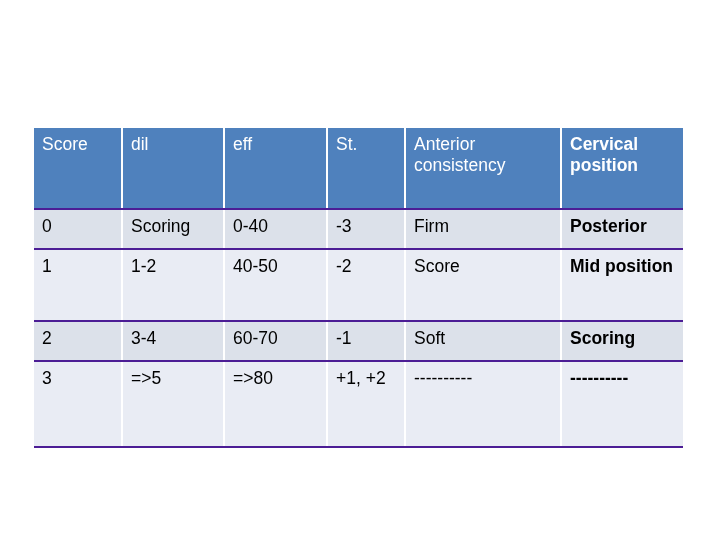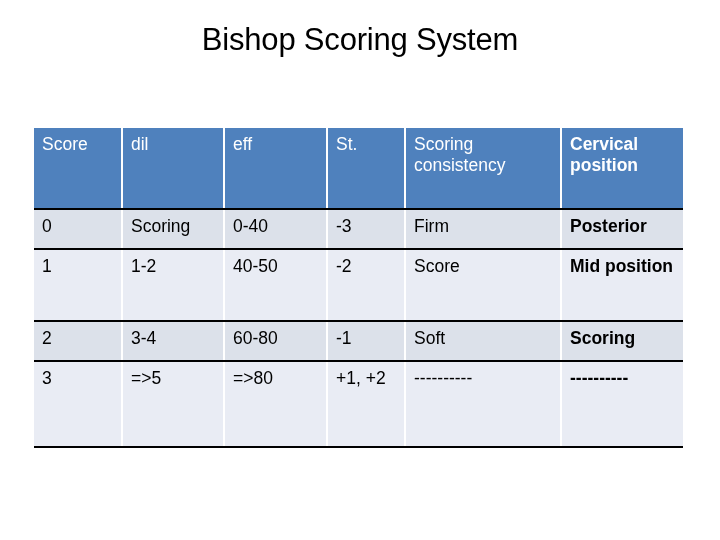"Bishop Scoring System" span.title-line { html: <span>Bishop Scoring System</span> -> none }
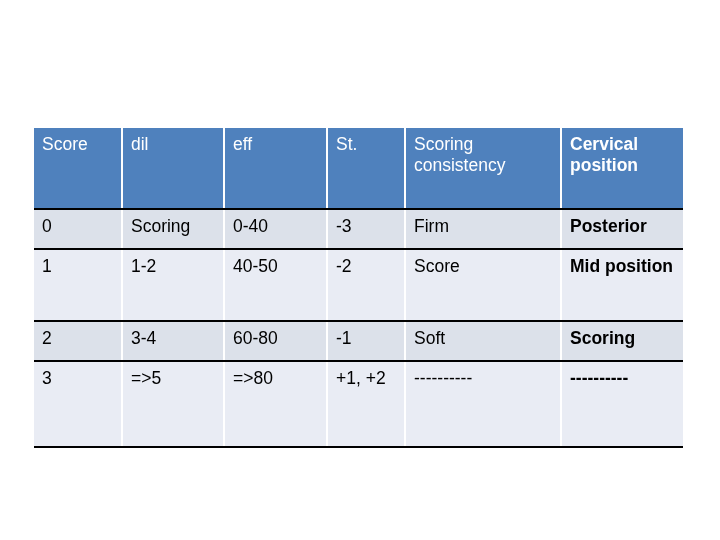"Score" #bishop-table th, #bishop-table td { border-bottom: 2px solid #000000 -> 2px solid #4c1d95 }
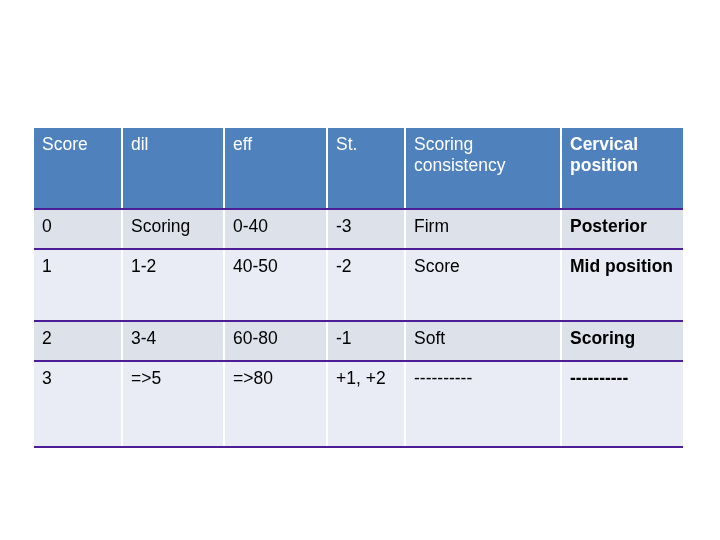"Scoring consistency" th { text: Scoring -> Anterior }
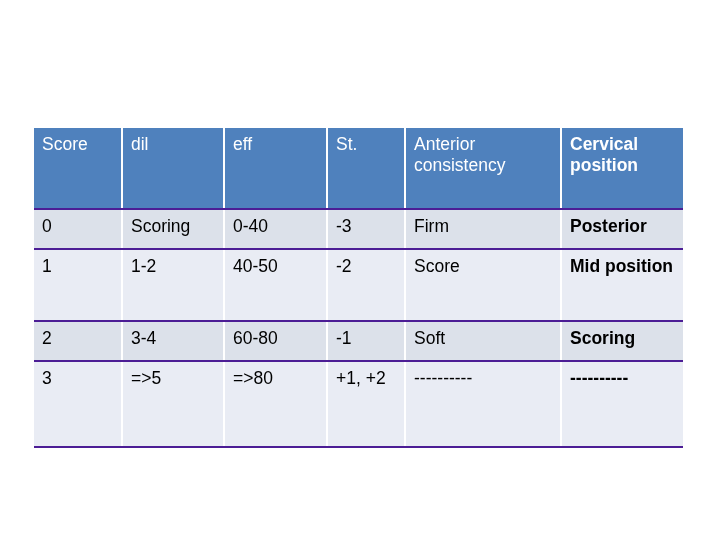"60-80" td { text: 60-80 -> 60-70 }
